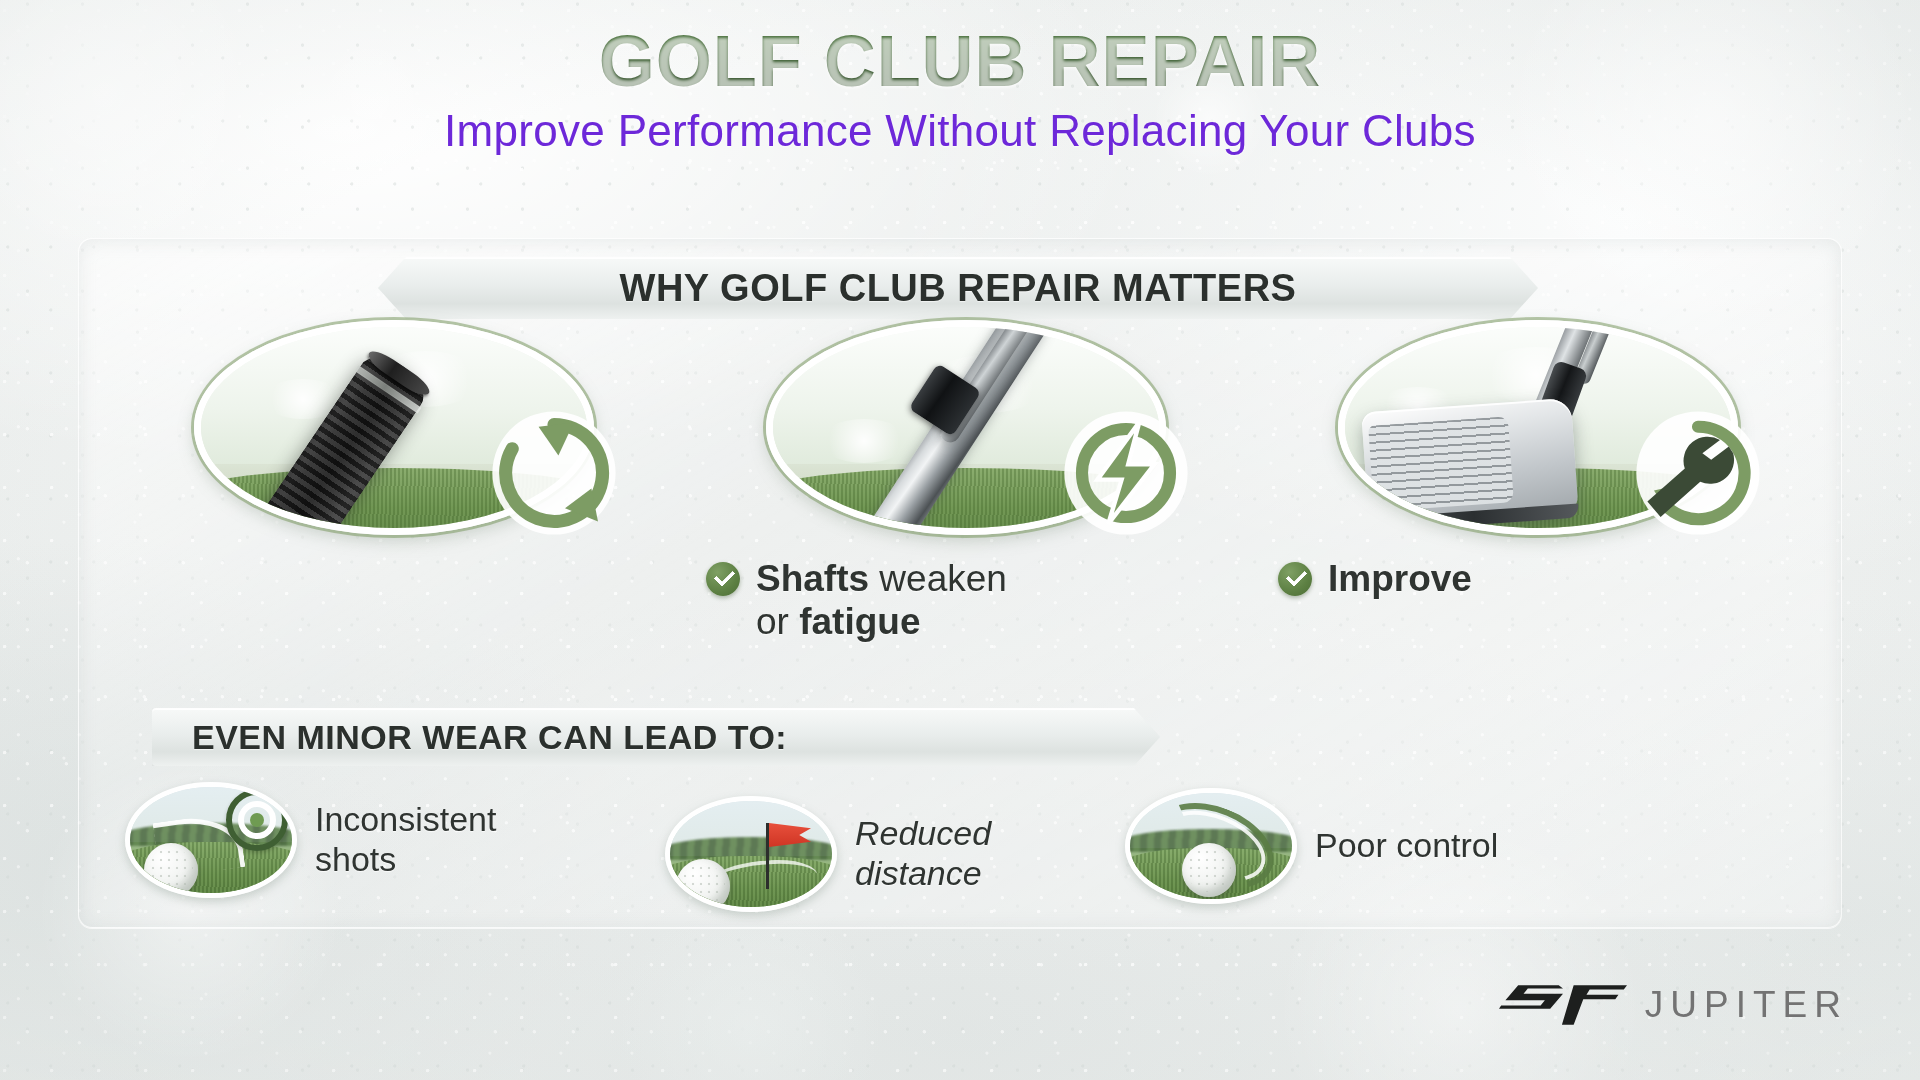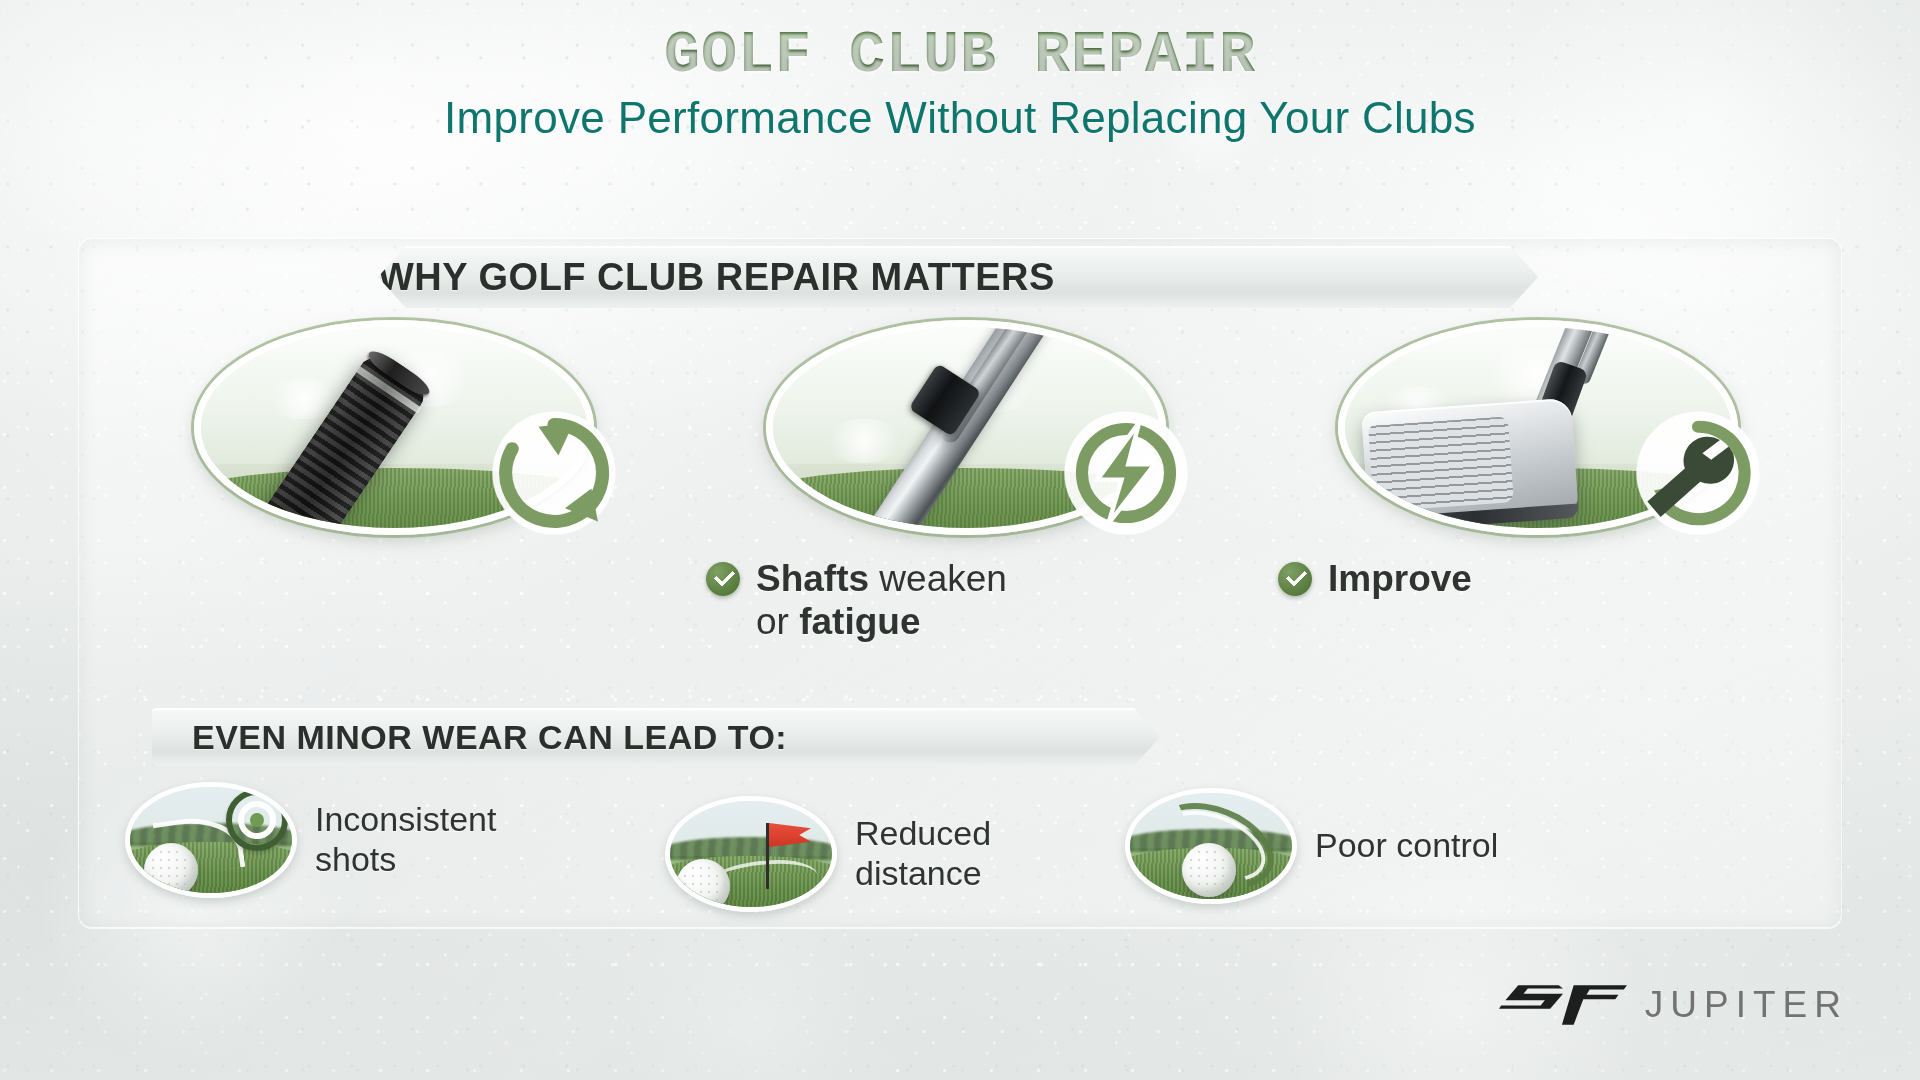"GOLF CLUB REPAIR" .title { font-family: Liberation Mono, monospace -> Liberation Sans, sans-serif; font-size: 60px -> 72px }
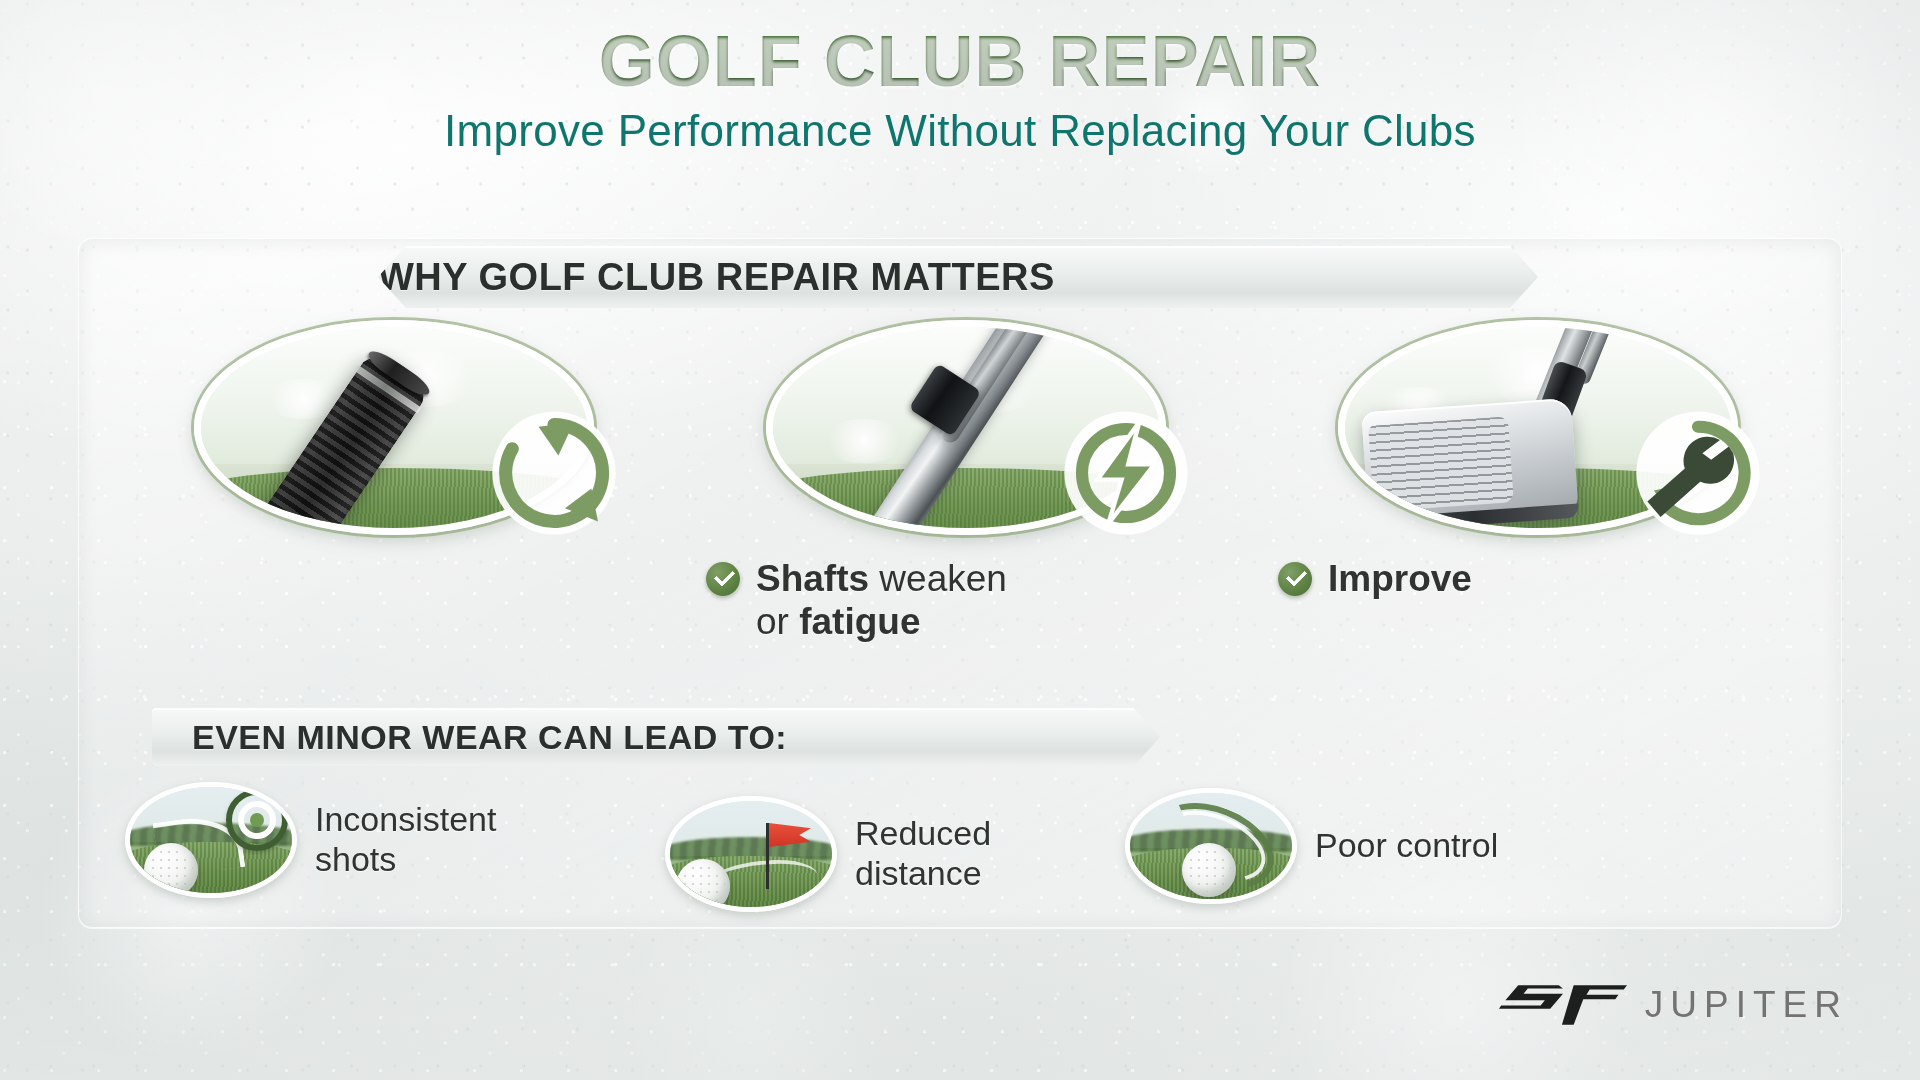"Improve Performance Without Replacing" .subtitle { color: #0f766e -> #6d28d9 }
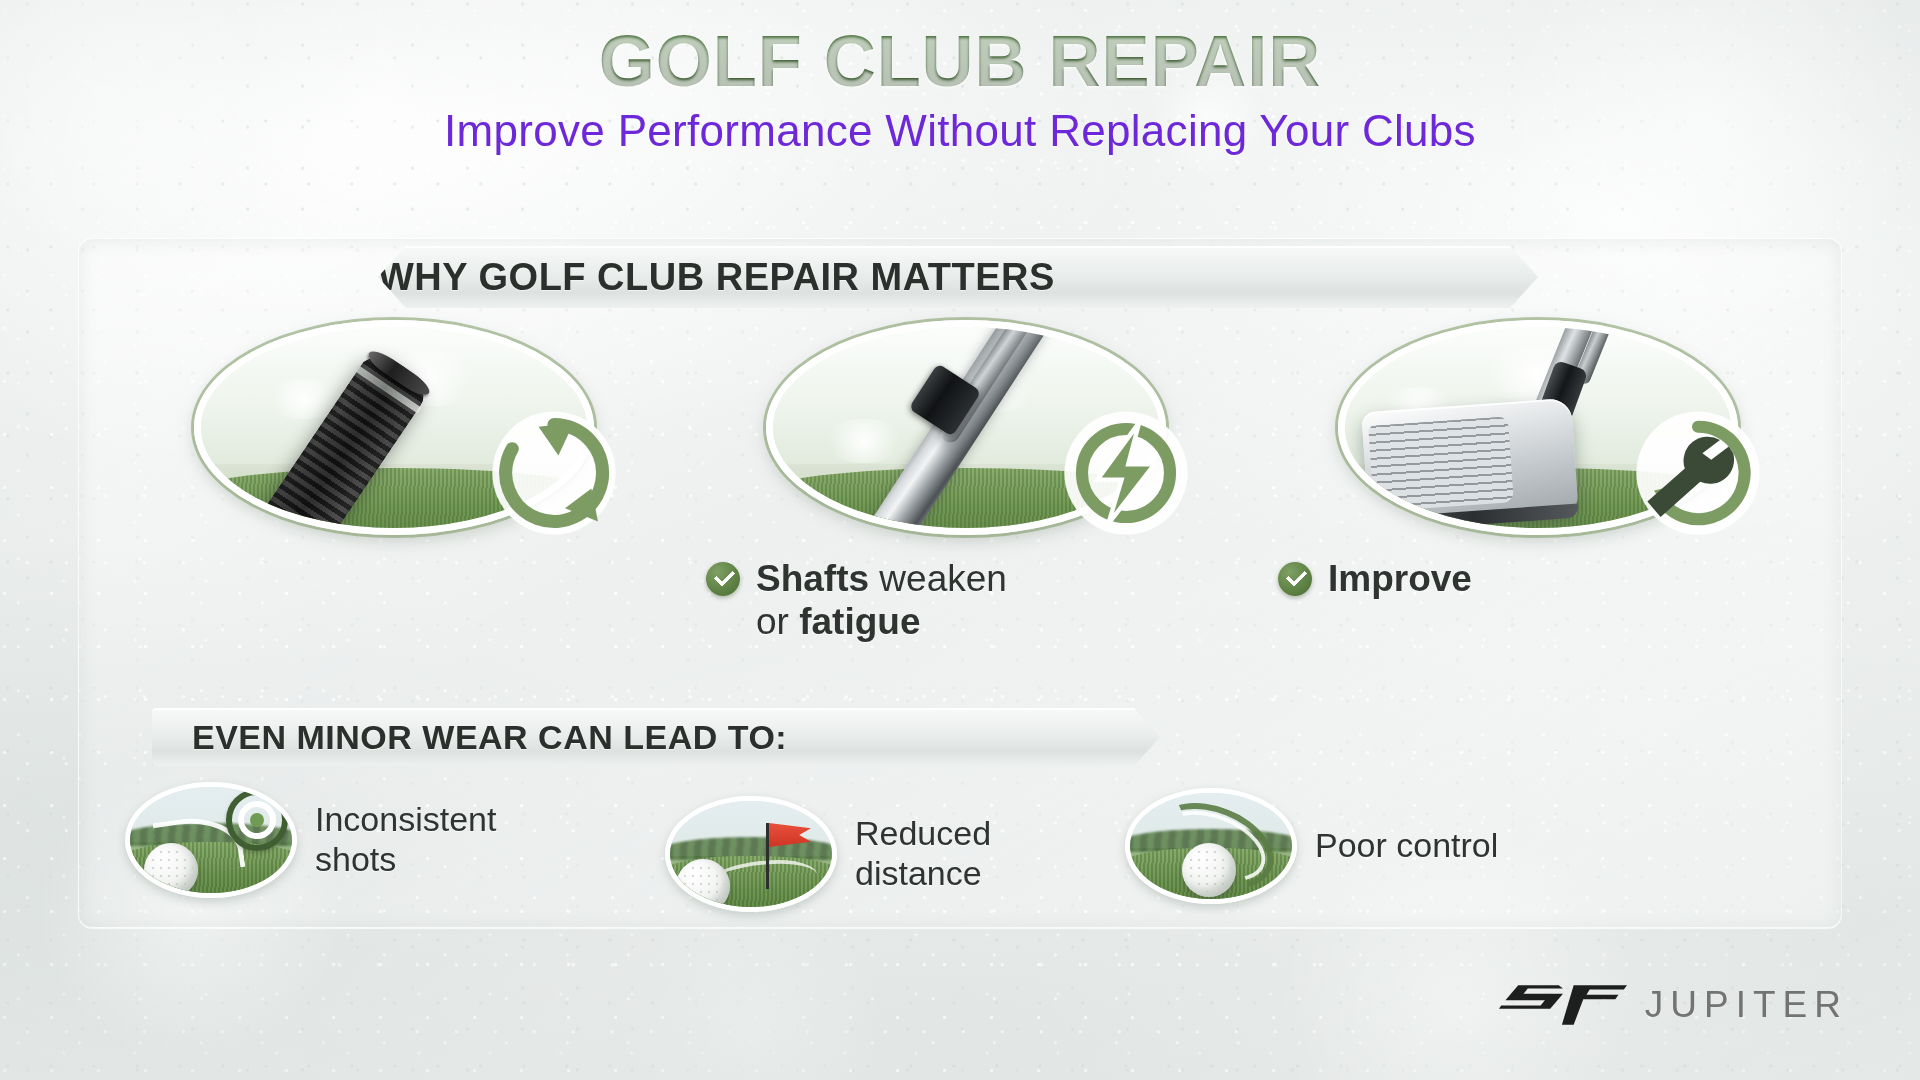"WHY GOLF CLUB REPAIR MATTERS" #banner-why { justify-content: none -> center; top: 246px -> 257px }
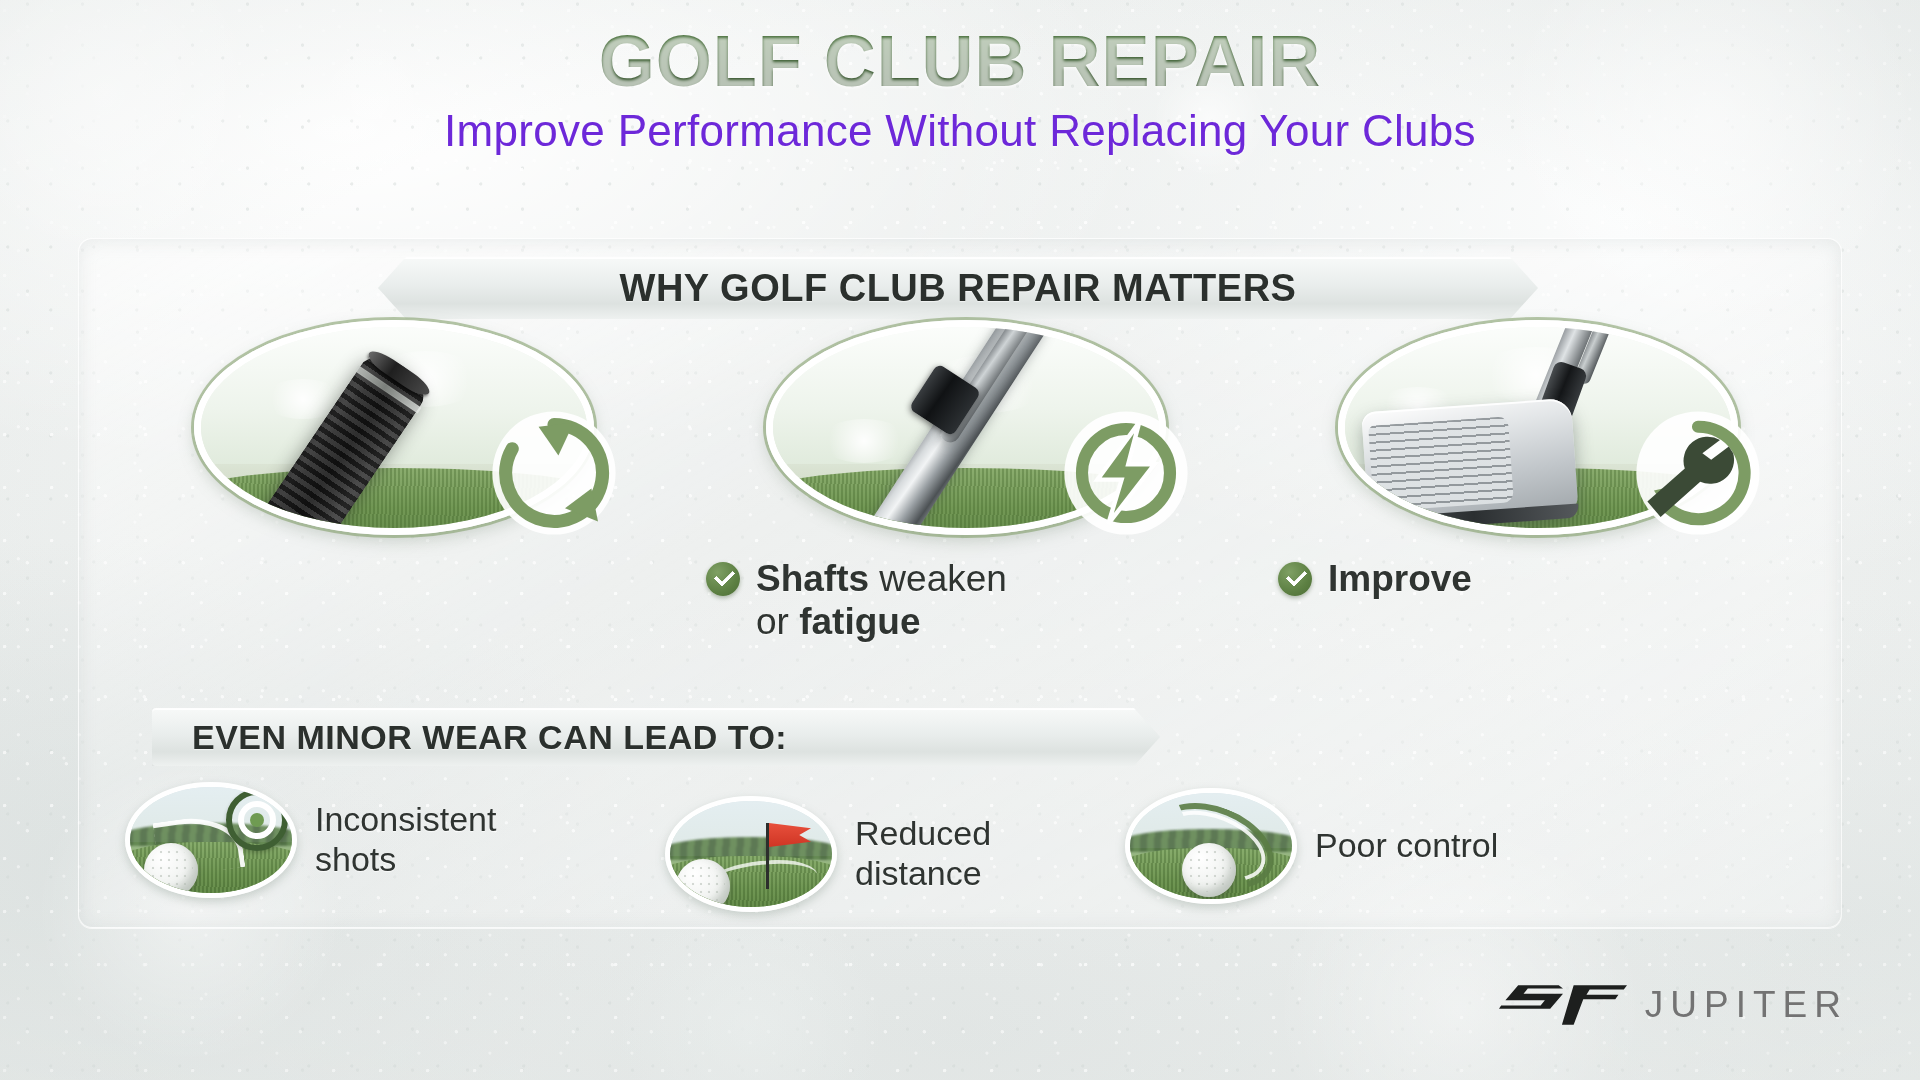"Reduced" .c2 { font-style: none -> italic }
